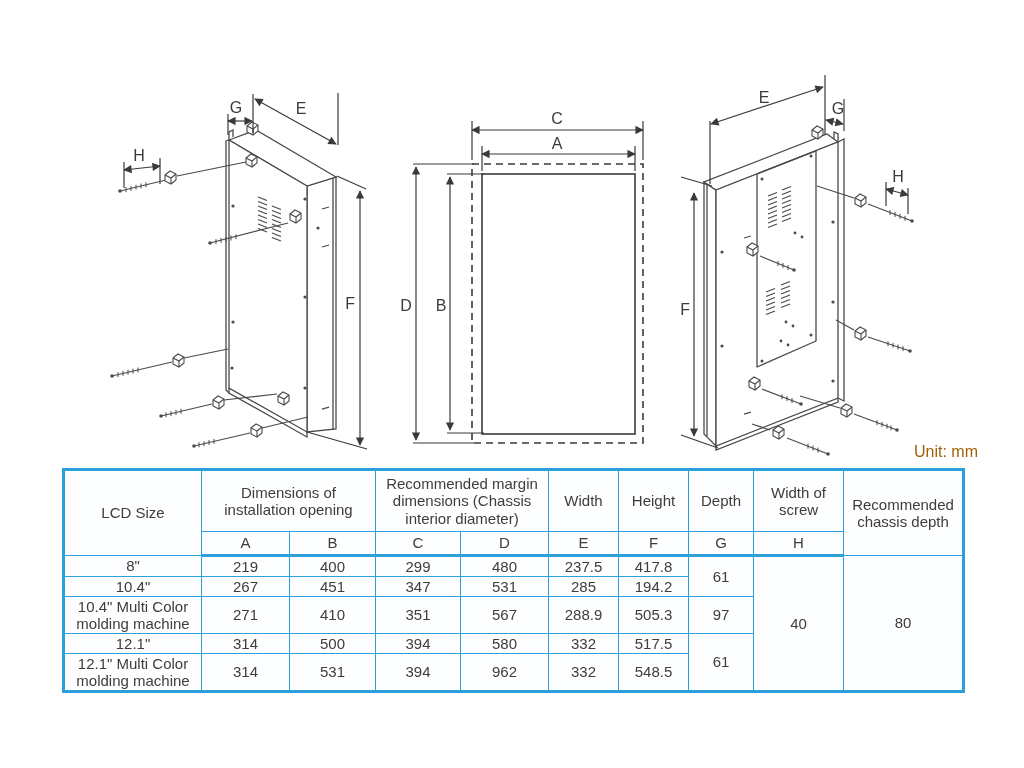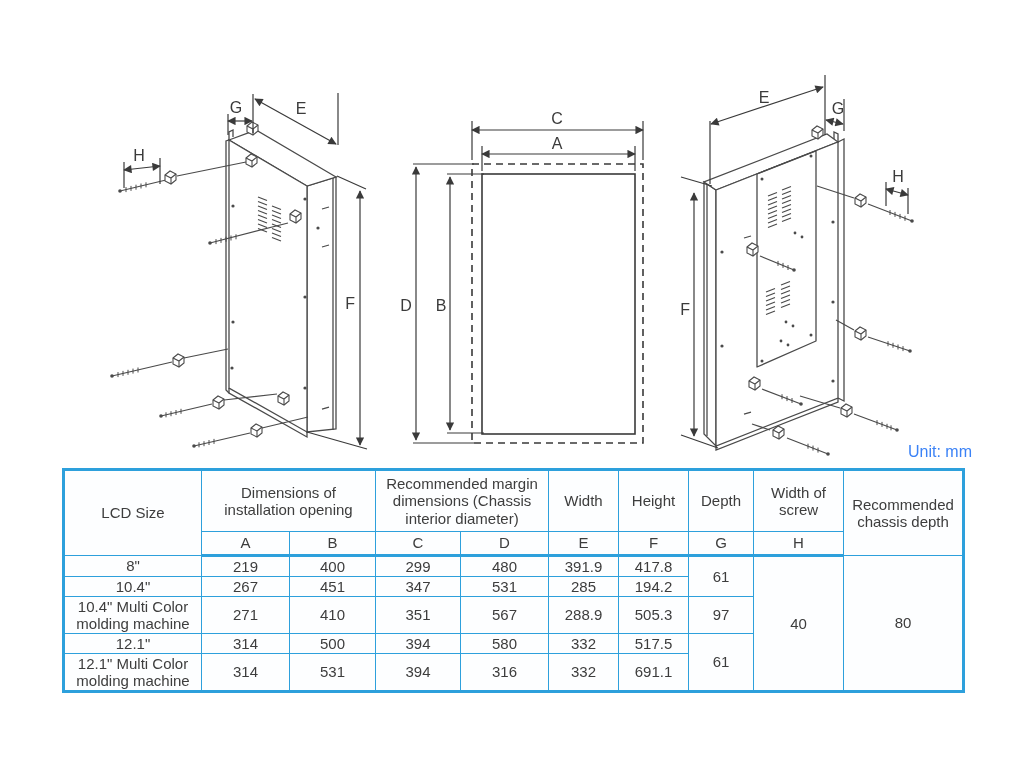"Unit: mm" .unit { color: #3b82f6 -> #a16207; right: 52px -> 46px }
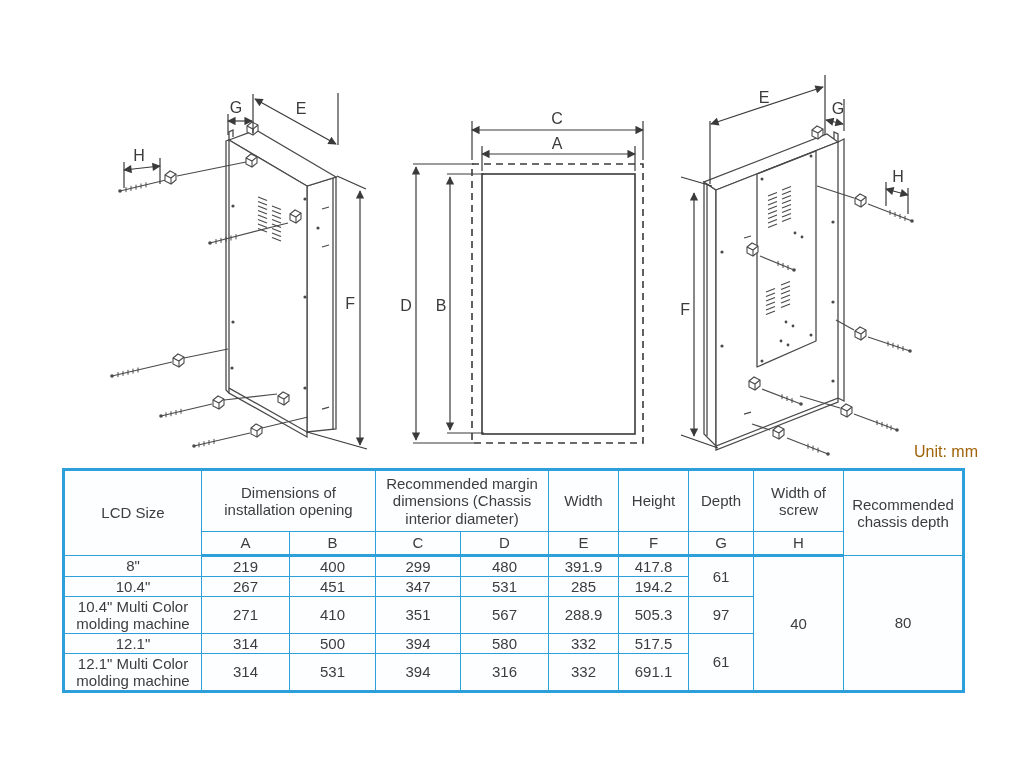"391.9" td { text: 391.9 -> 237.5 }
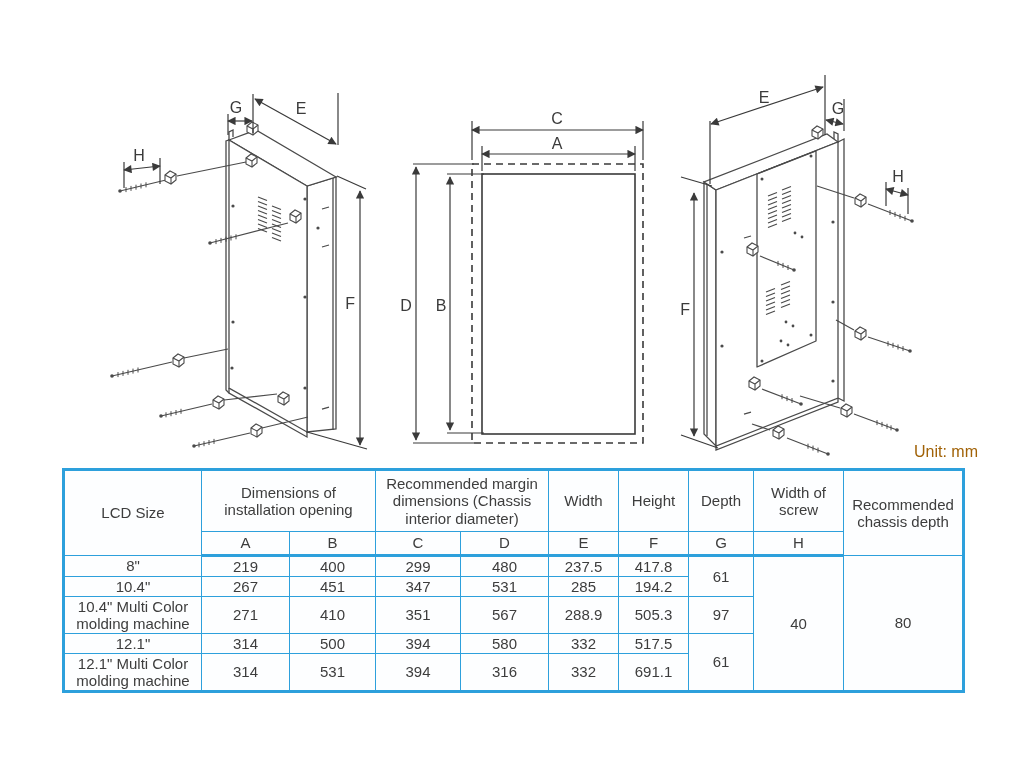"316" td { text: 316 -> 962 }
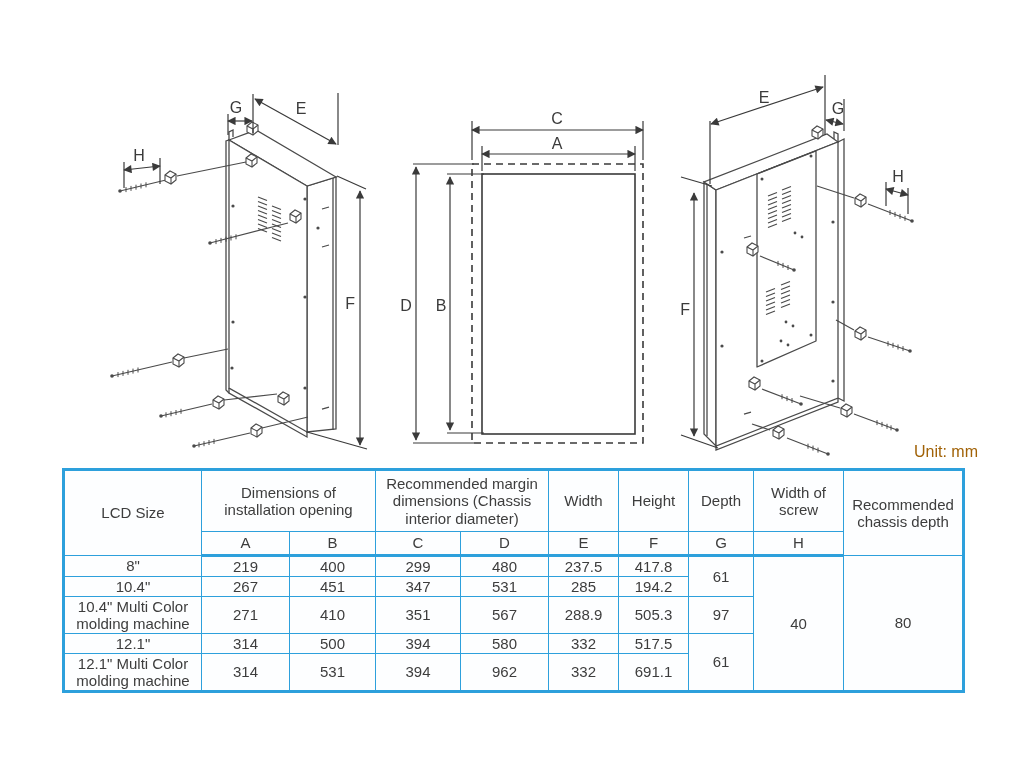"691.1" td { text: 691.1 -> 548.5 }
